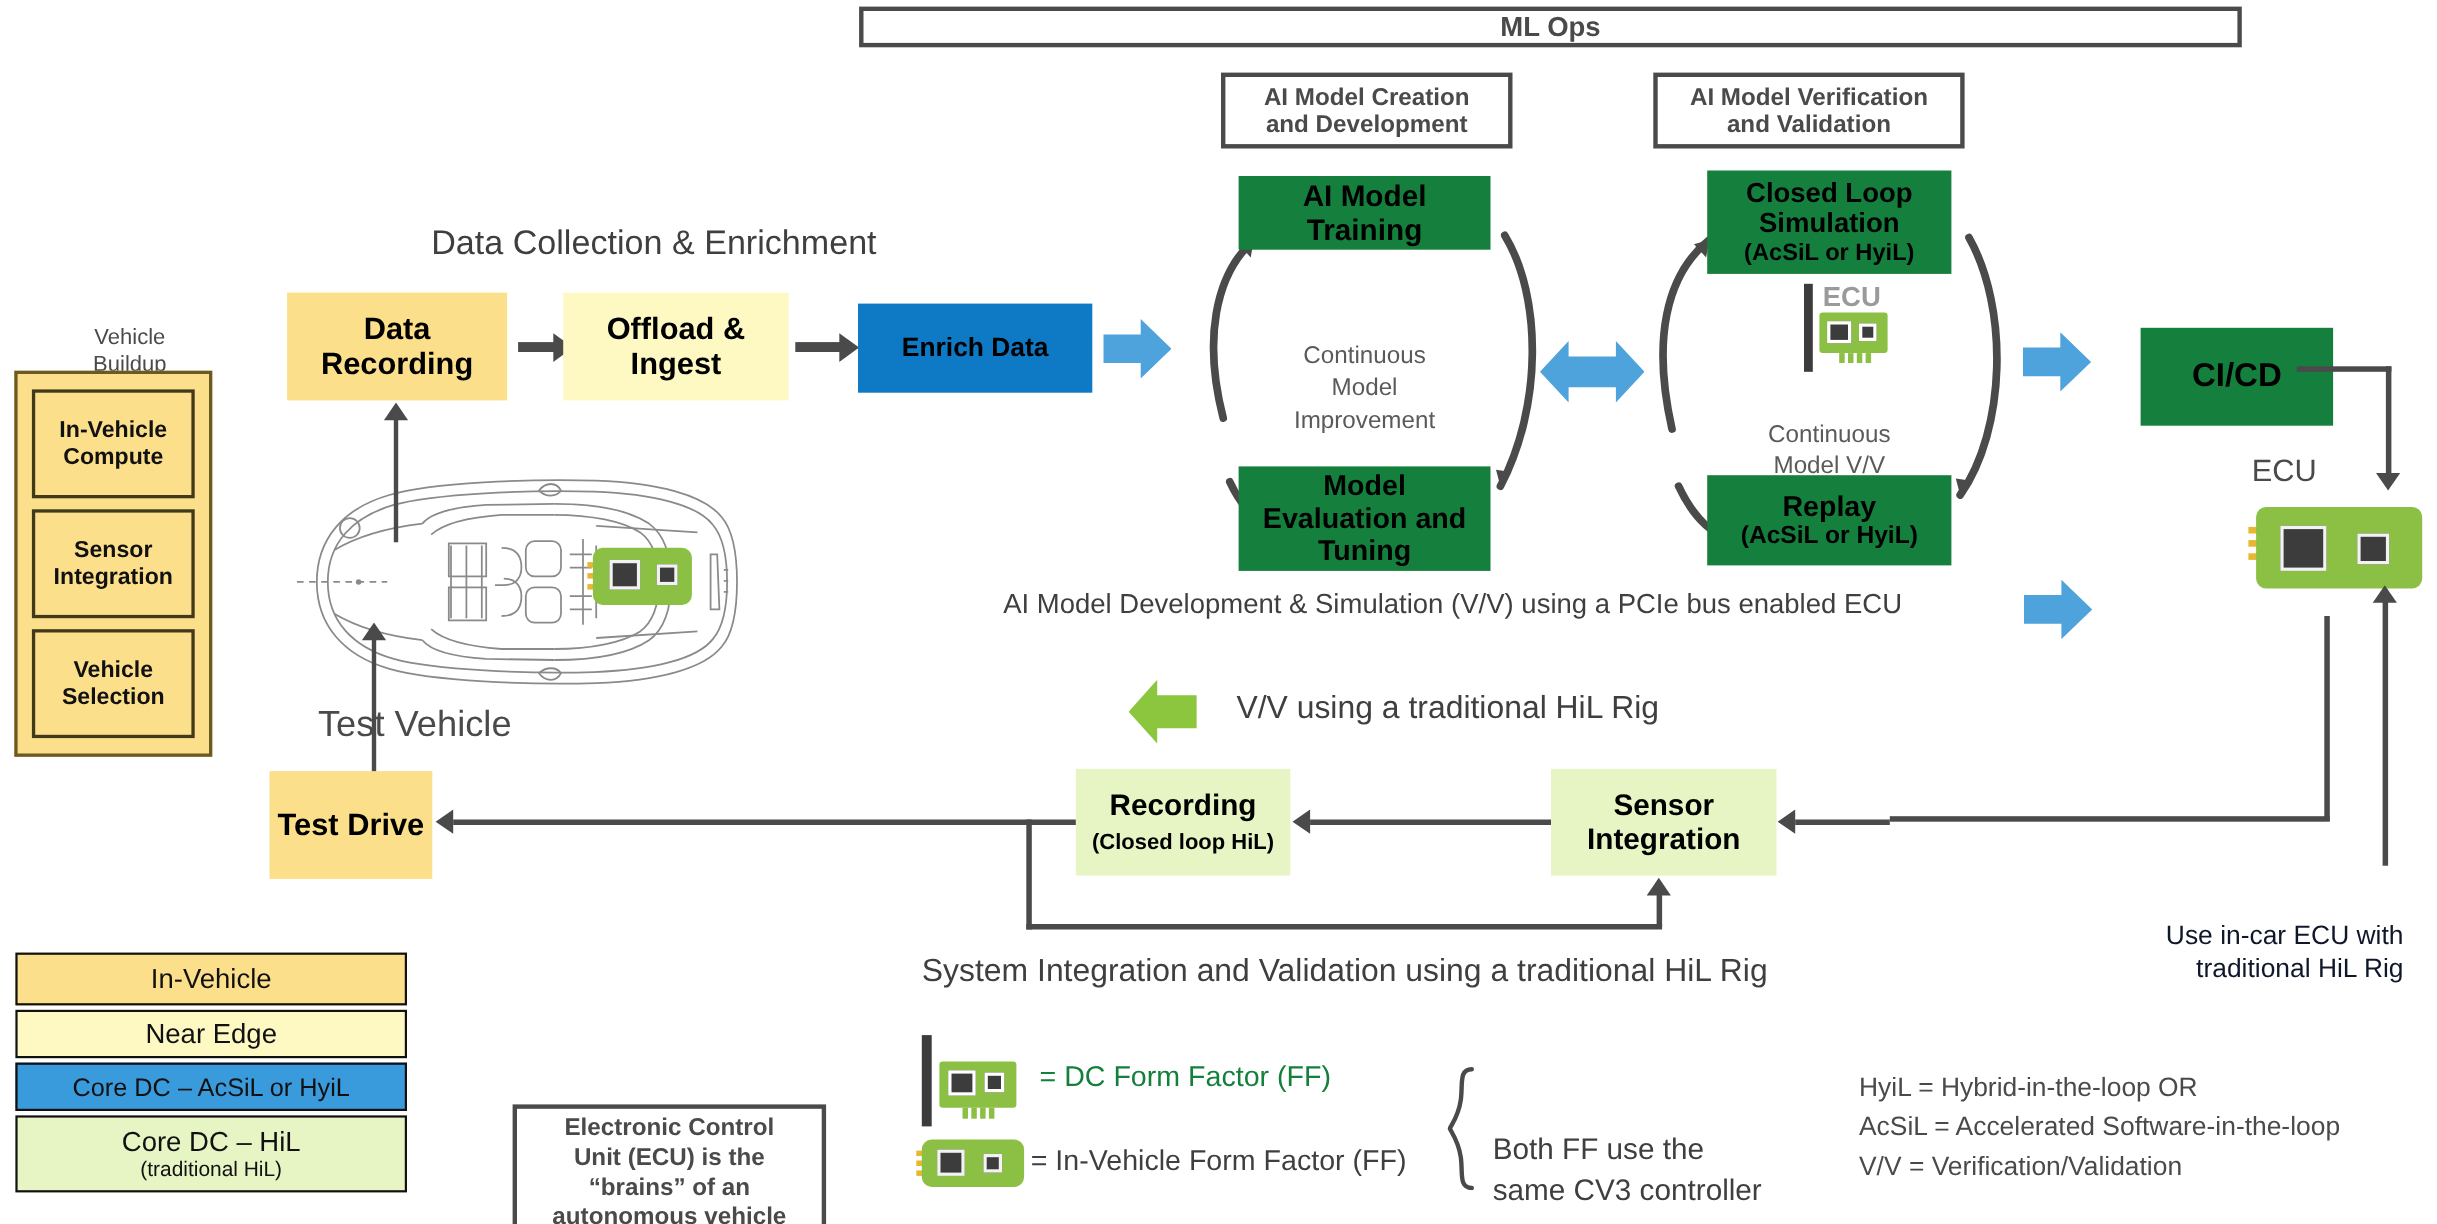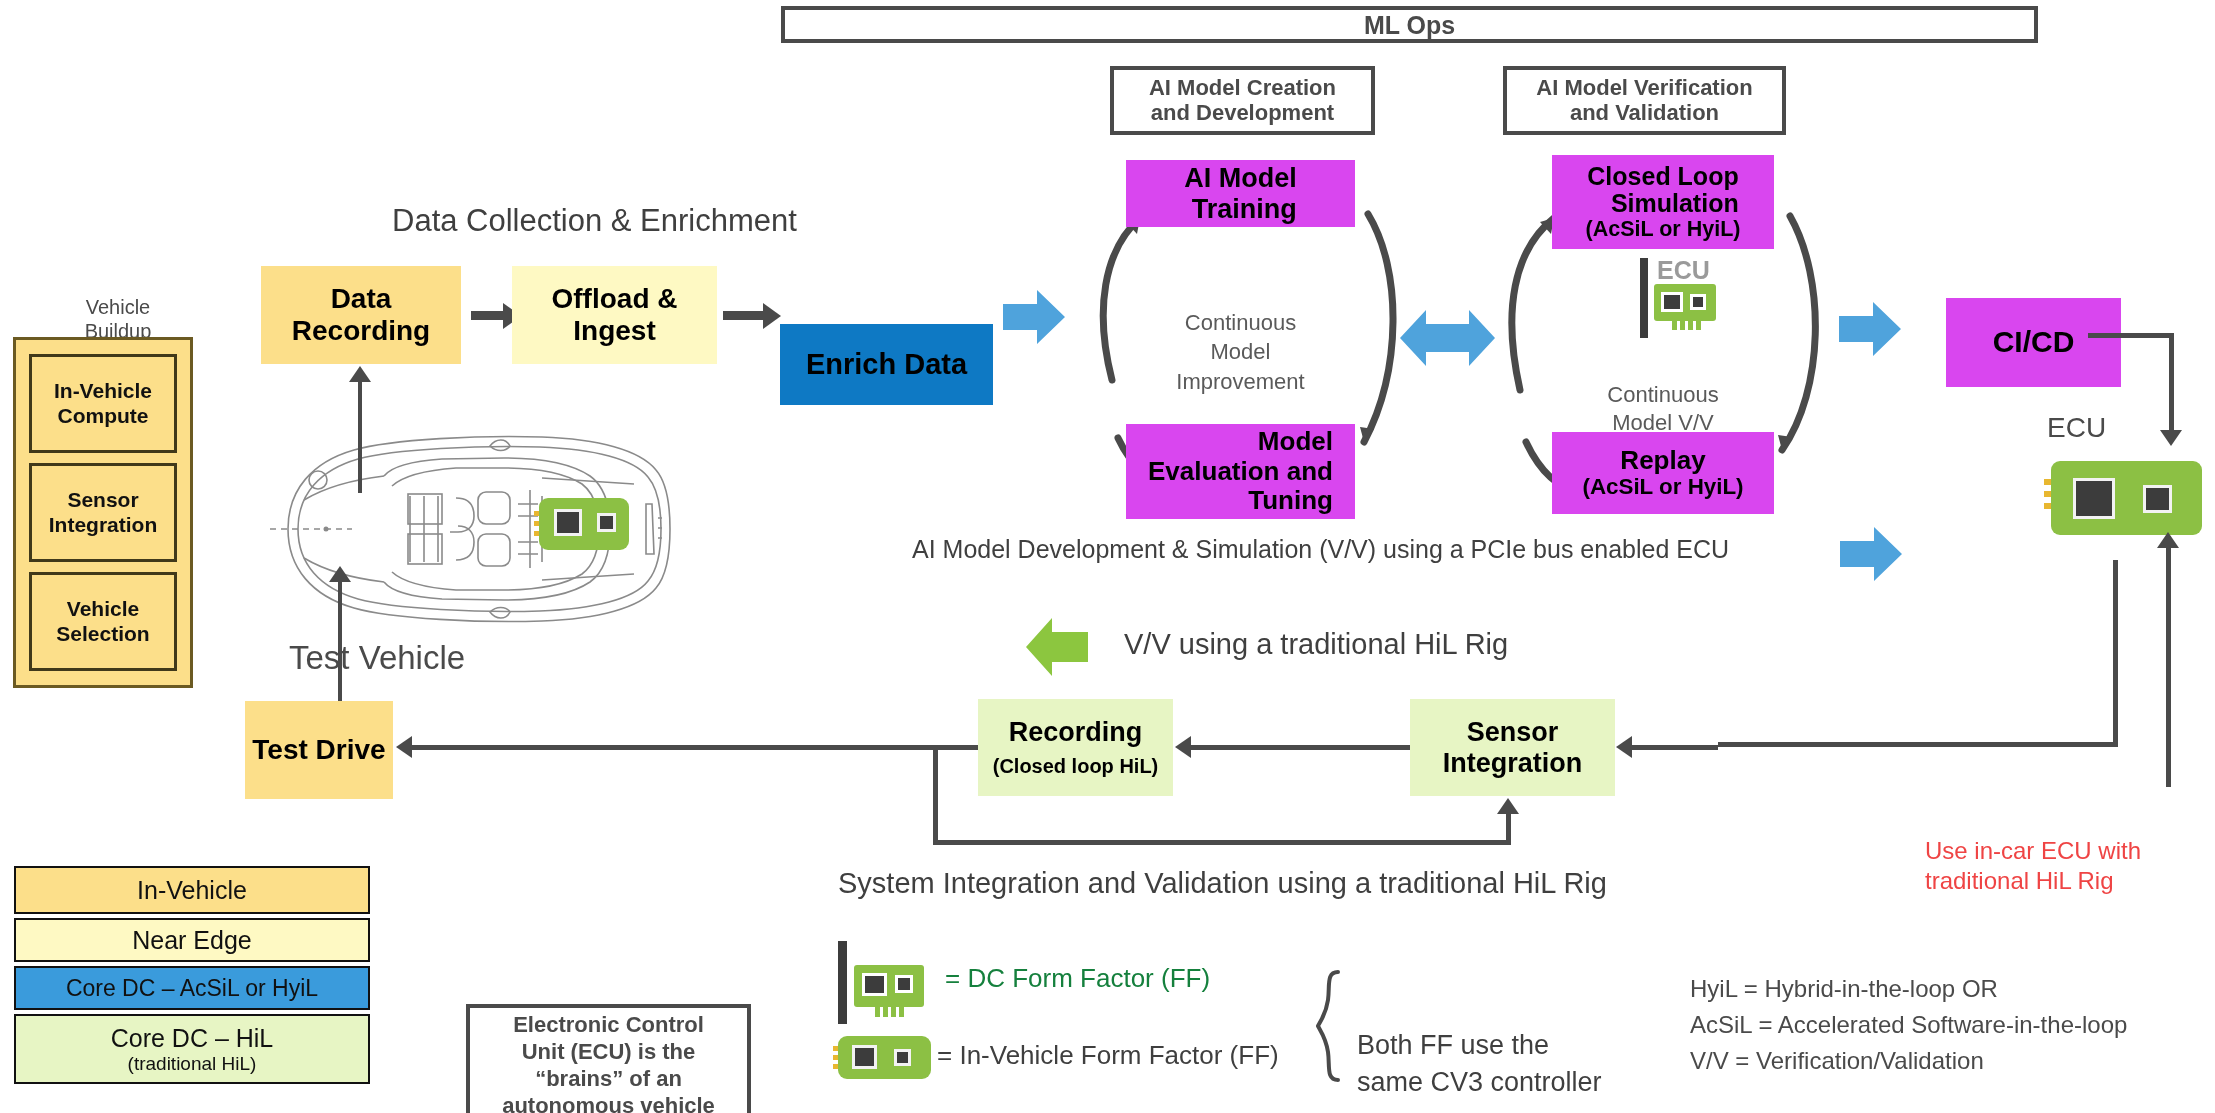"AI Model" .c-blue { background: #d946ef -> #15803d; text-align: right -> none }
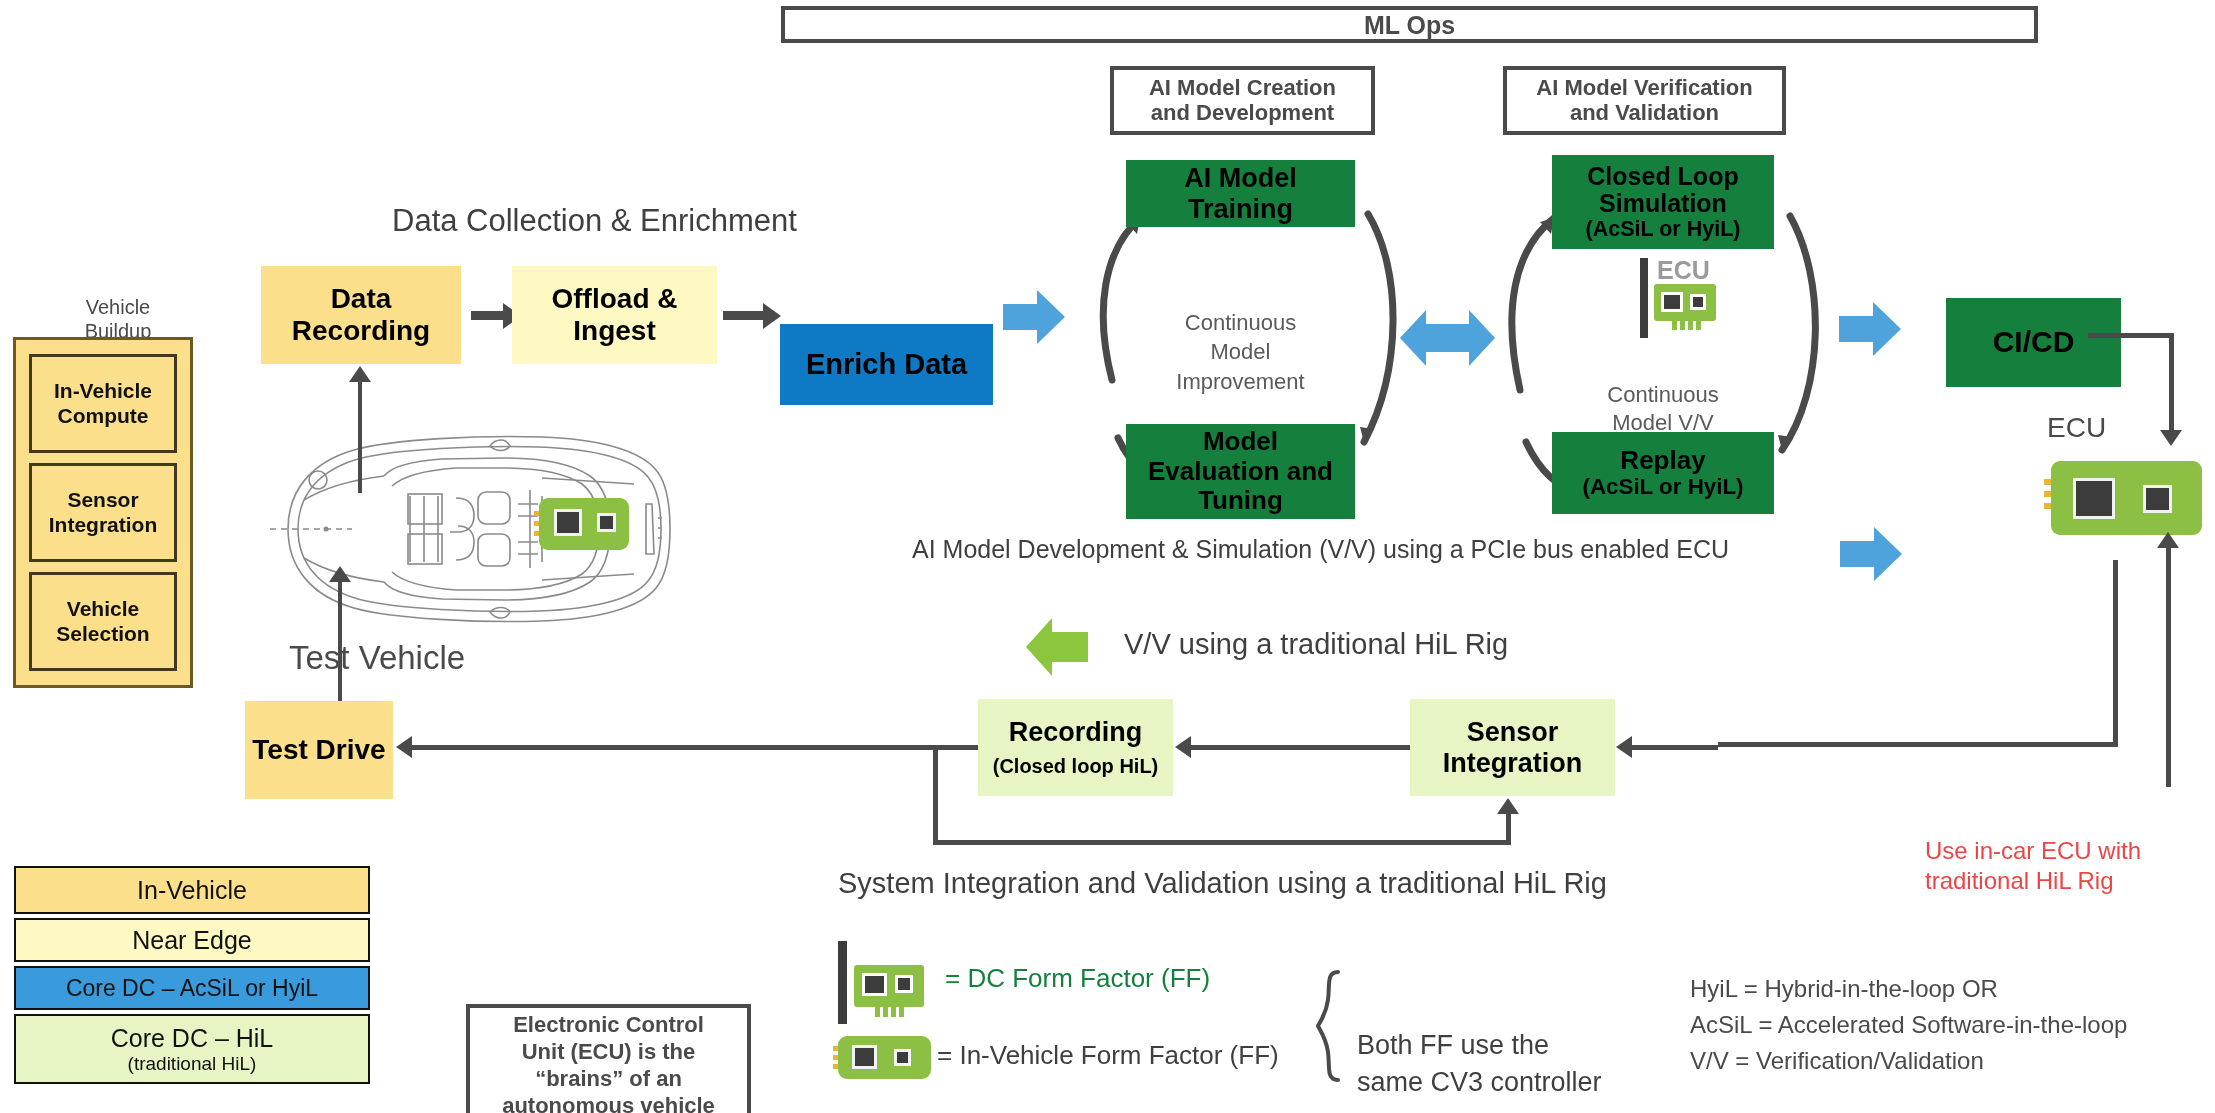"Enrich Data" div.box { font-size: 29px -> 24px; margin-top: 48px -> none }
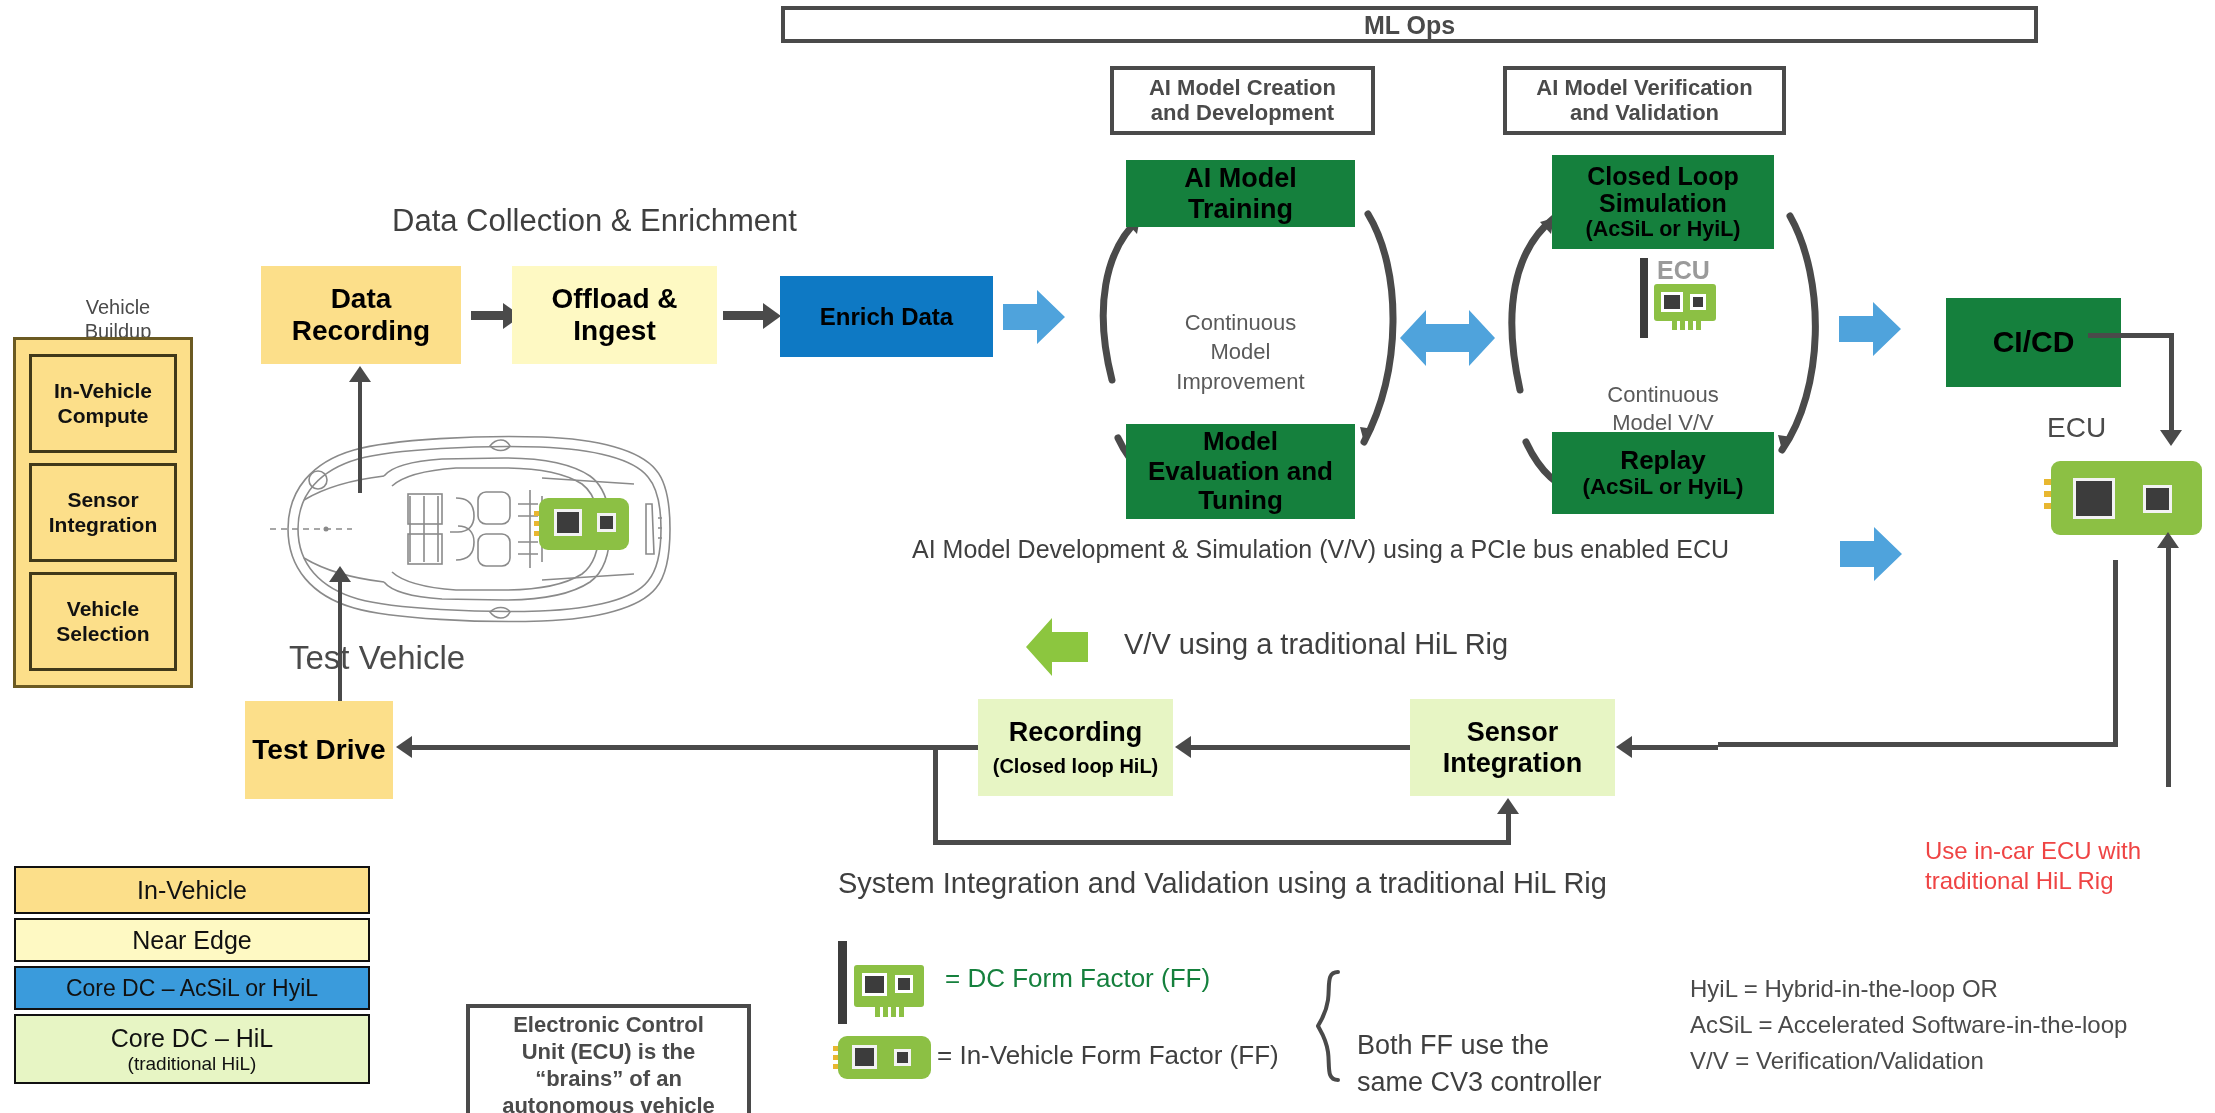"Use in-car ECU with" div.label { color: #ef4444 -> #0f172a; text-align: left -> right }
